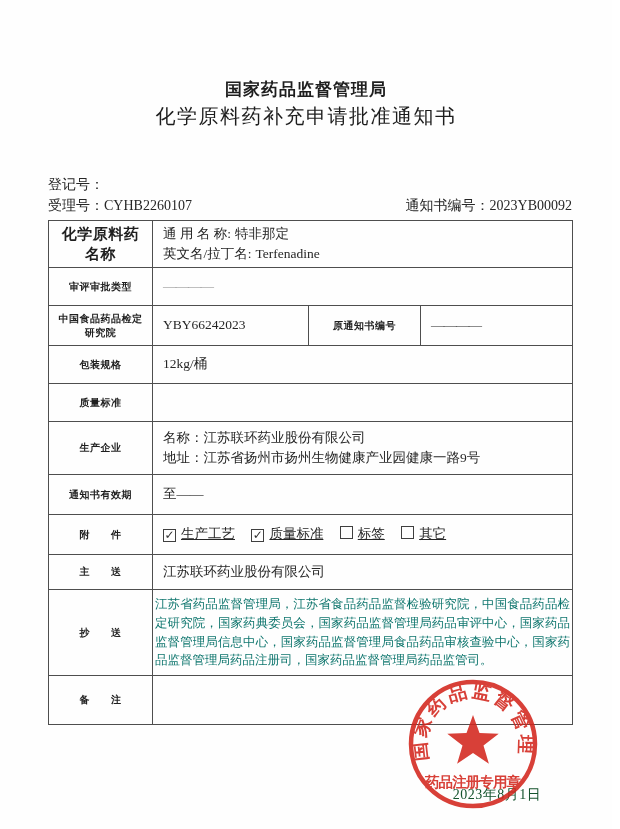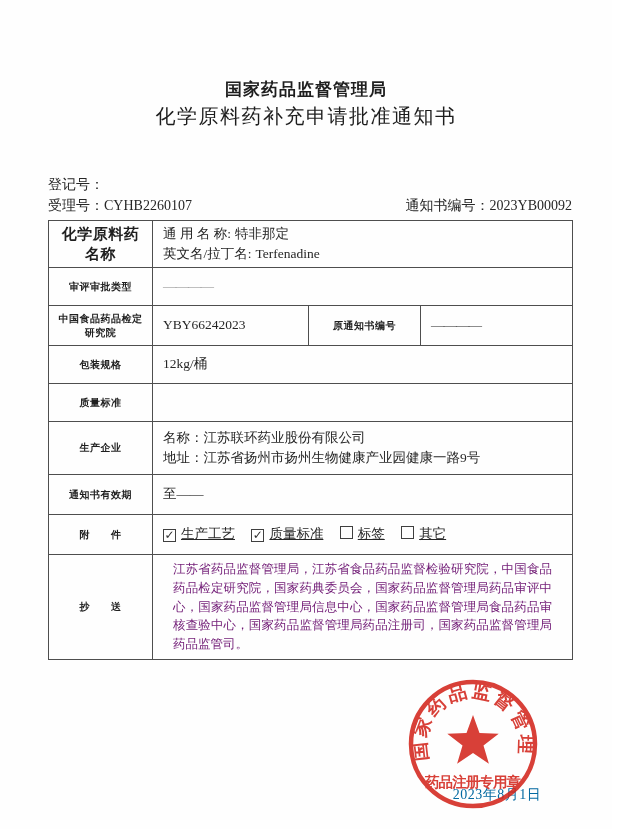"主 送" tr { html: none -> <tr> <td>主 送</td> <td>江苏联环药业股份有限公司</td> </tr> }
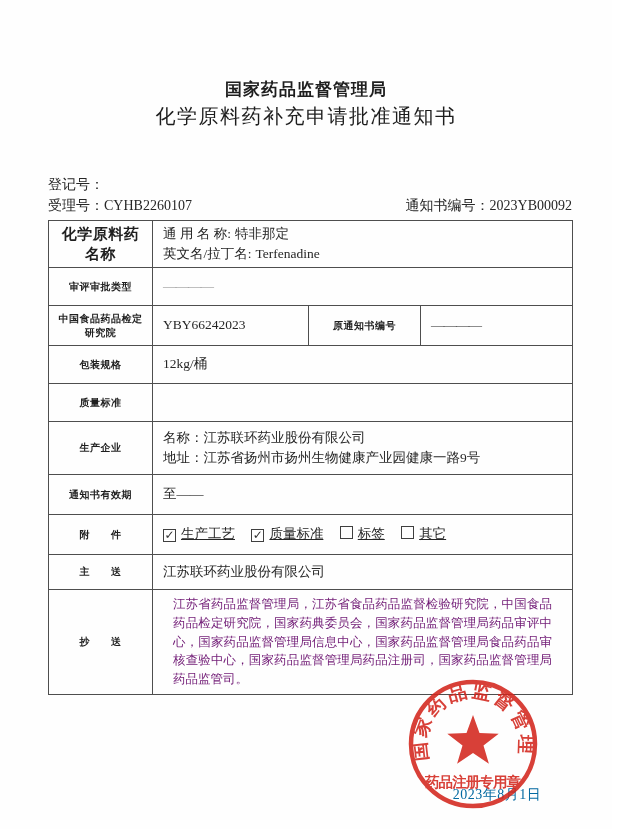"江苏省药品监督管理局，江苏省食品药品监督检验研究院，中国食品药品检定研究院，国家" .cc-text { color: #701a75 -> #0f766e; padding: 5px 20px -> 5px 2px }
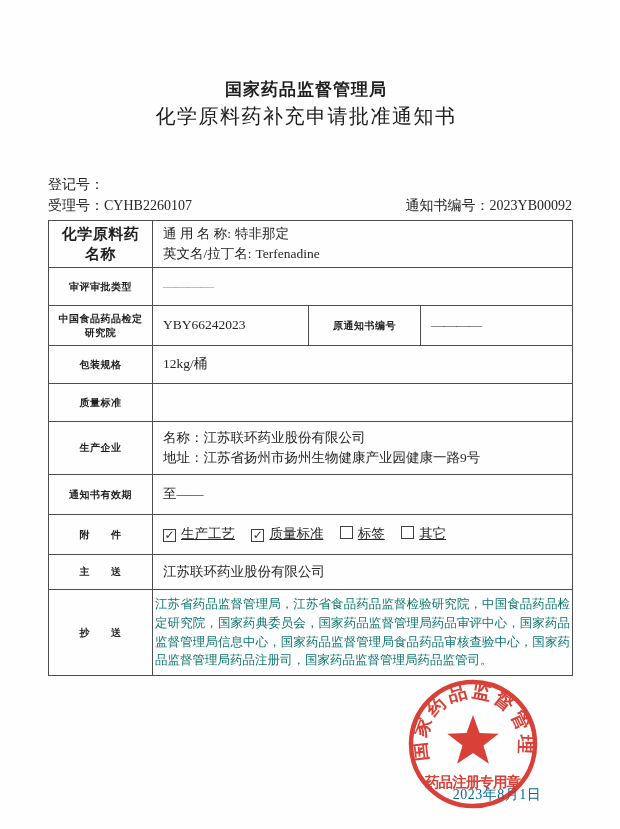"备 注" tr { html: none -> <tr> <td>备 注</td> <td></td> </tr> }
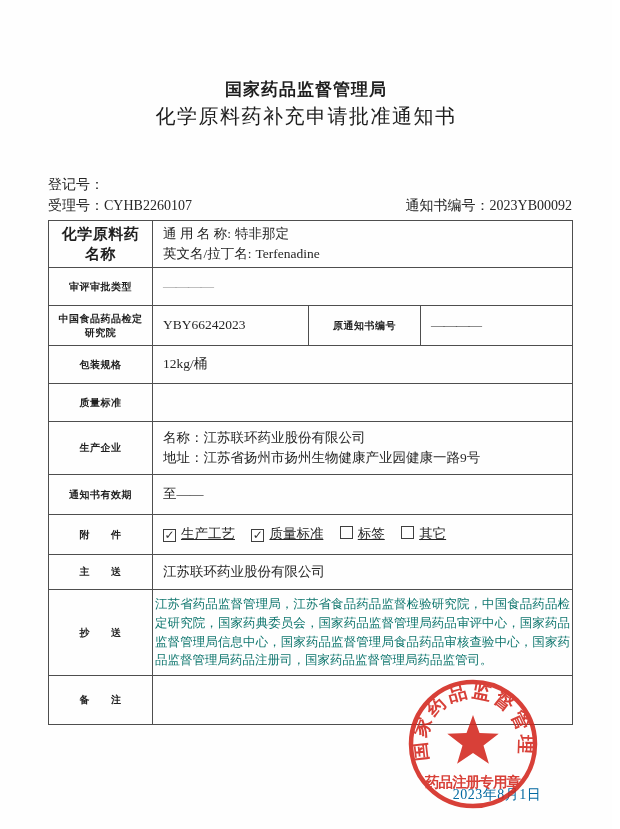"2023年8月1日" .seal-date { color: #0369a1 -> #14532d }
